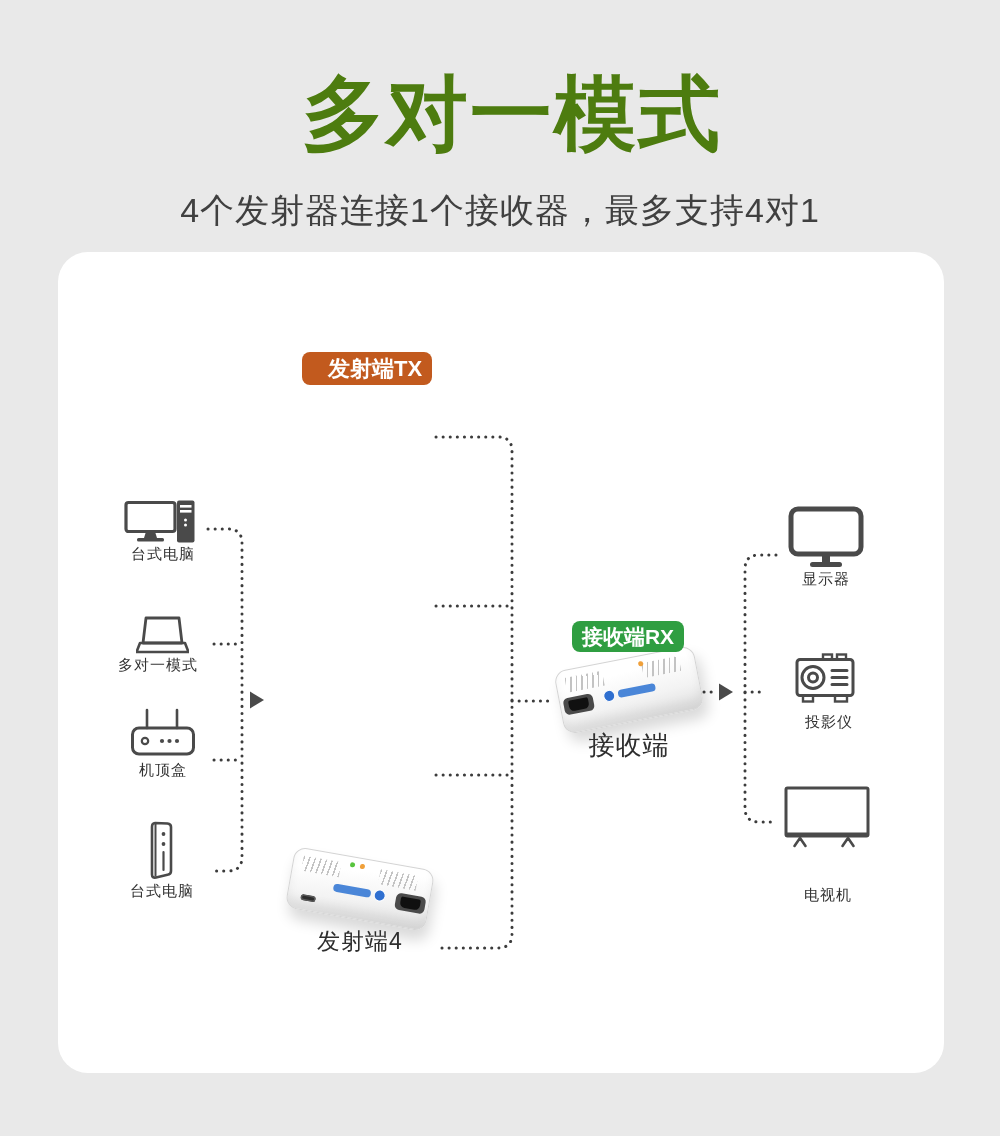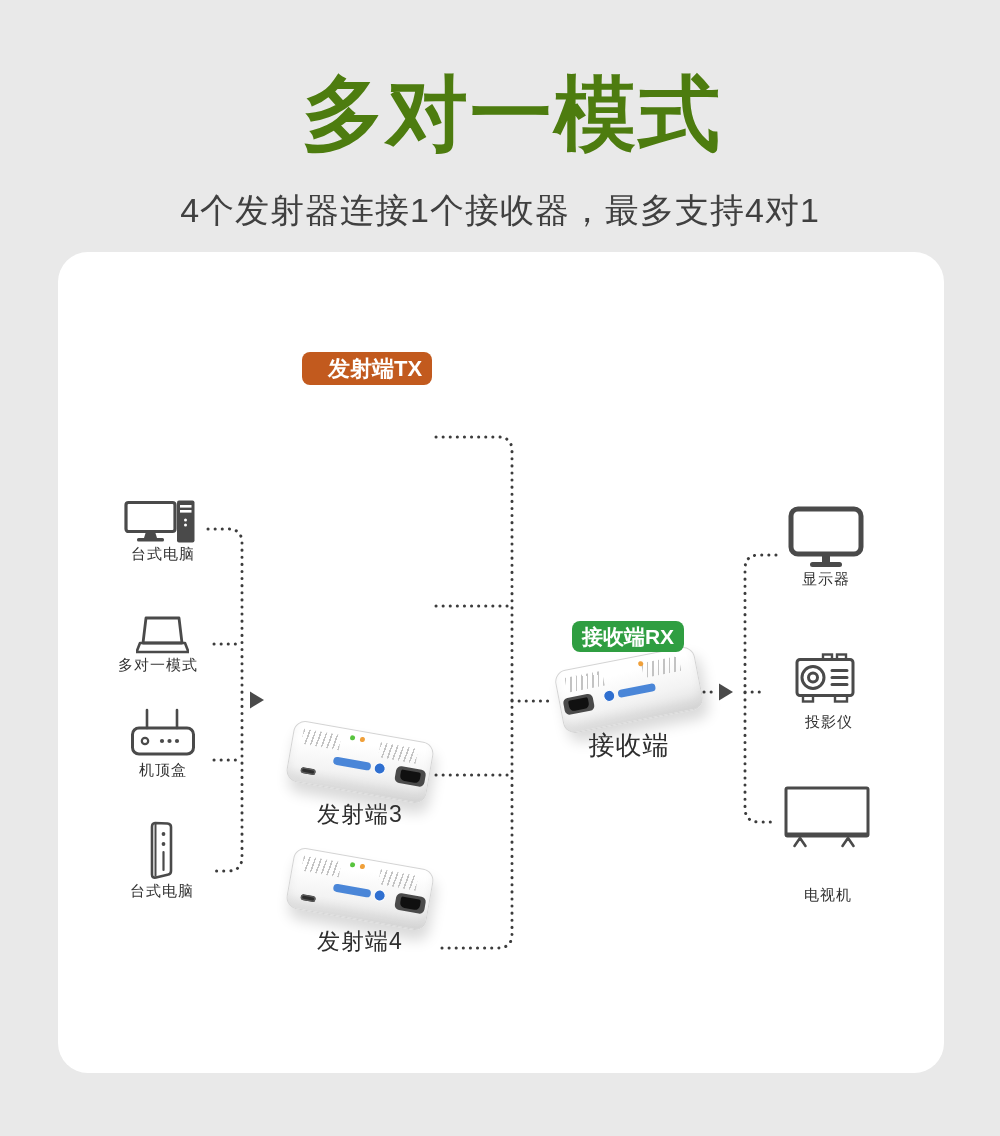"发射端3" div.unit { html: <div> <div> <div> <div></div> <div></div> <div></div> <div></div> <div> <span></span> <span></span> </div> <div></div> <div></div> </div> </div> <div>发射端3</div> </div> -> none }
